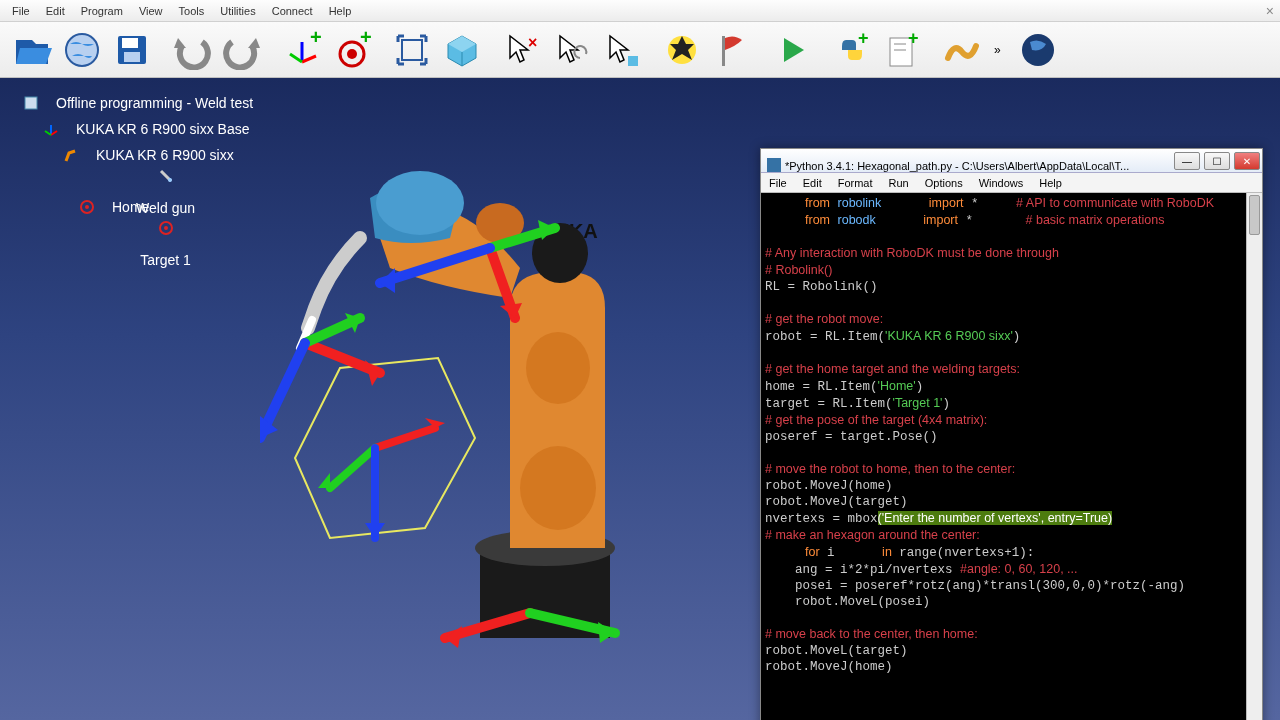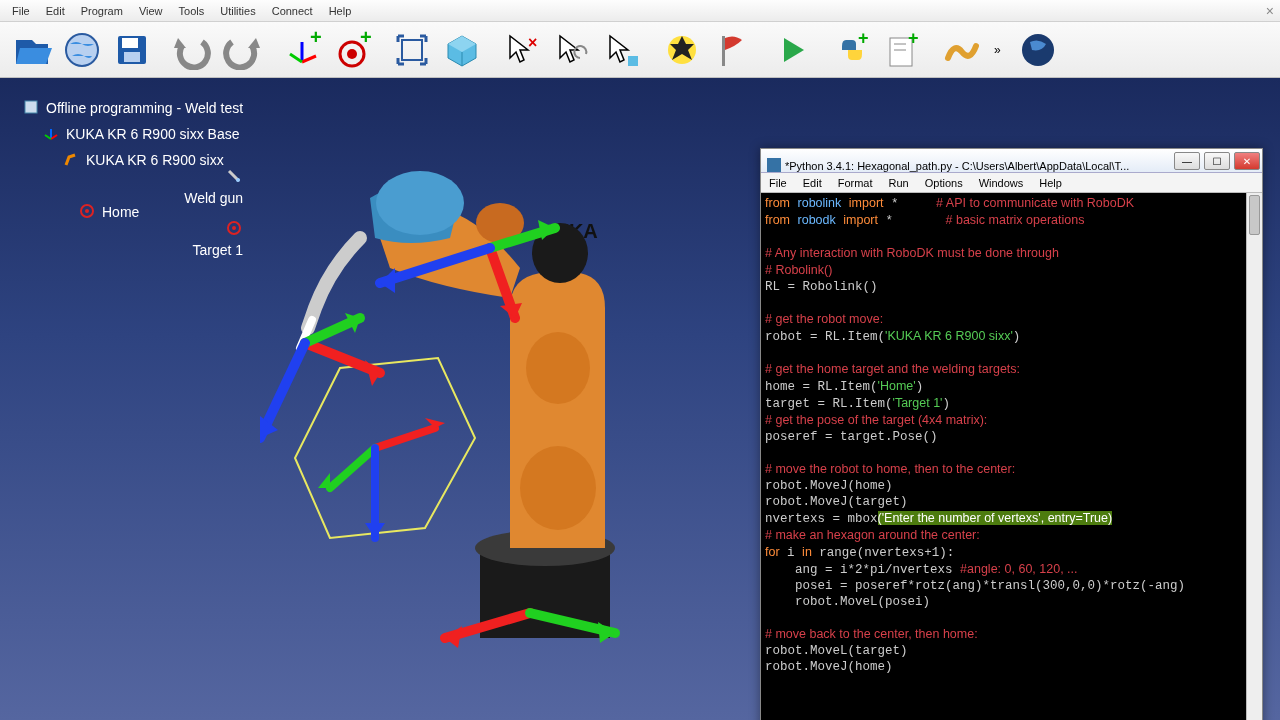"Offline programming - Weld test" .tree-item { align-items: flex-end -> center; gap: 6px -> 16px }
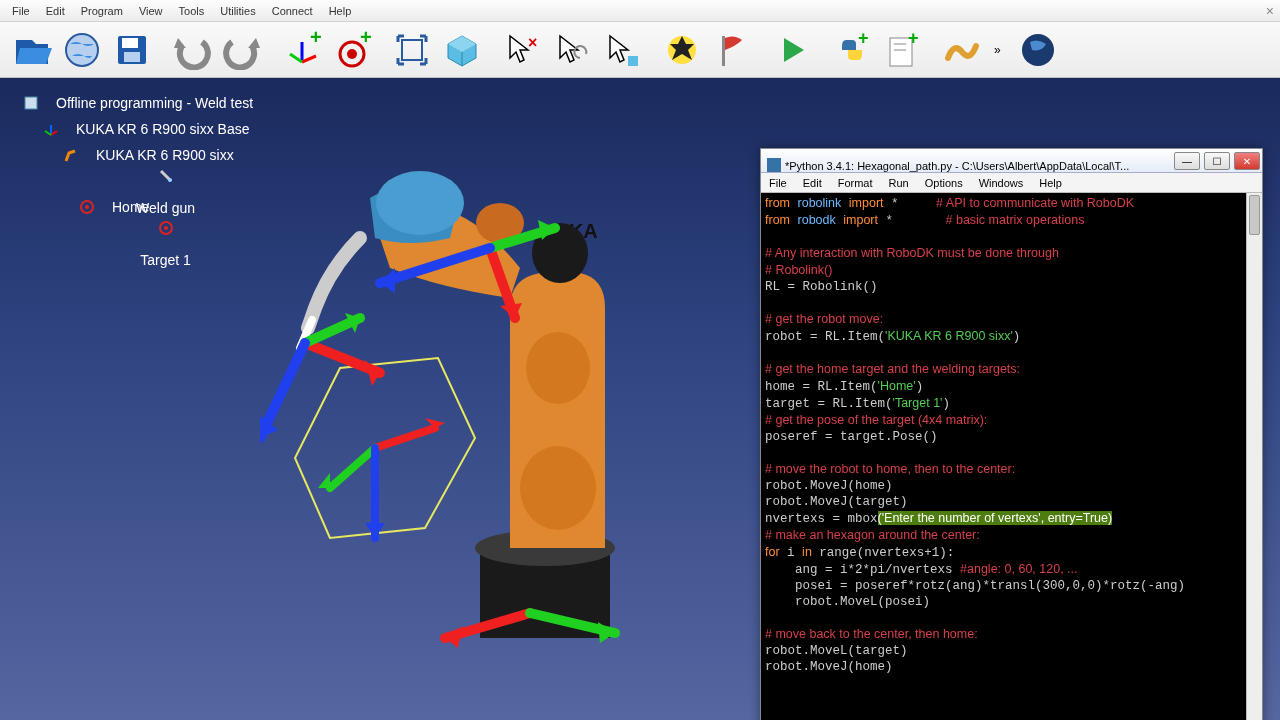"from" .kw { margin-left: none -> 40px }
